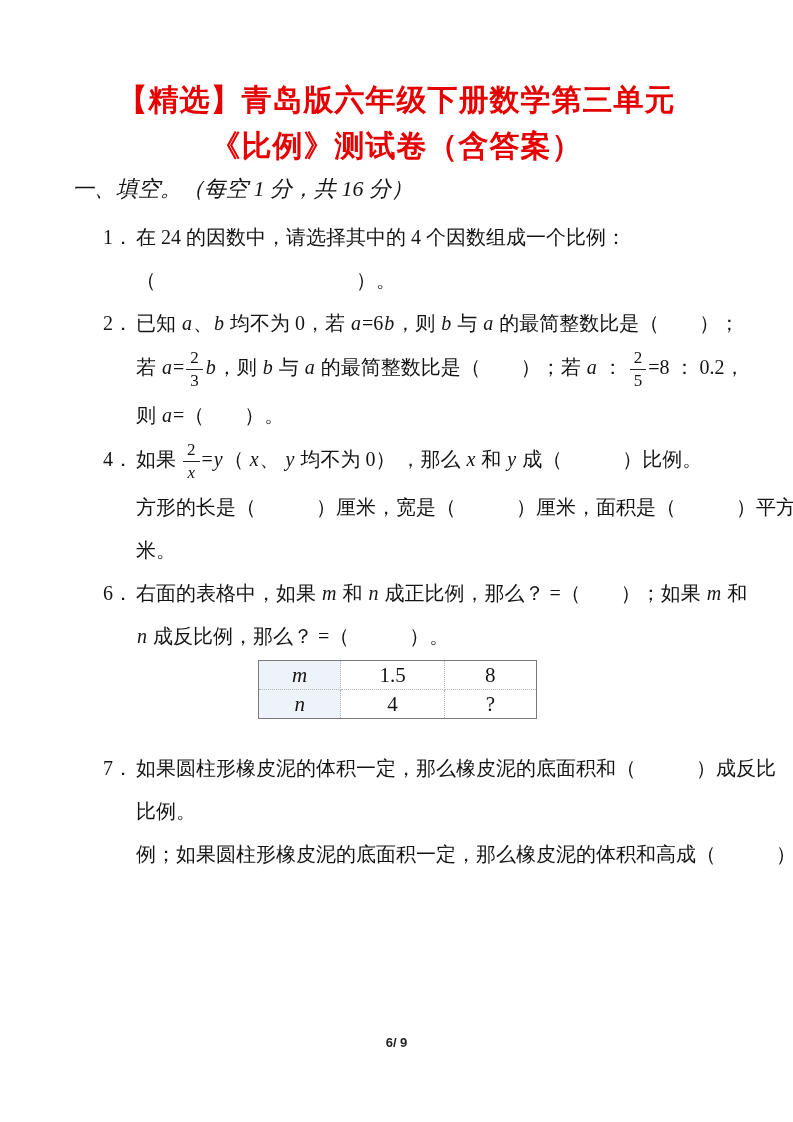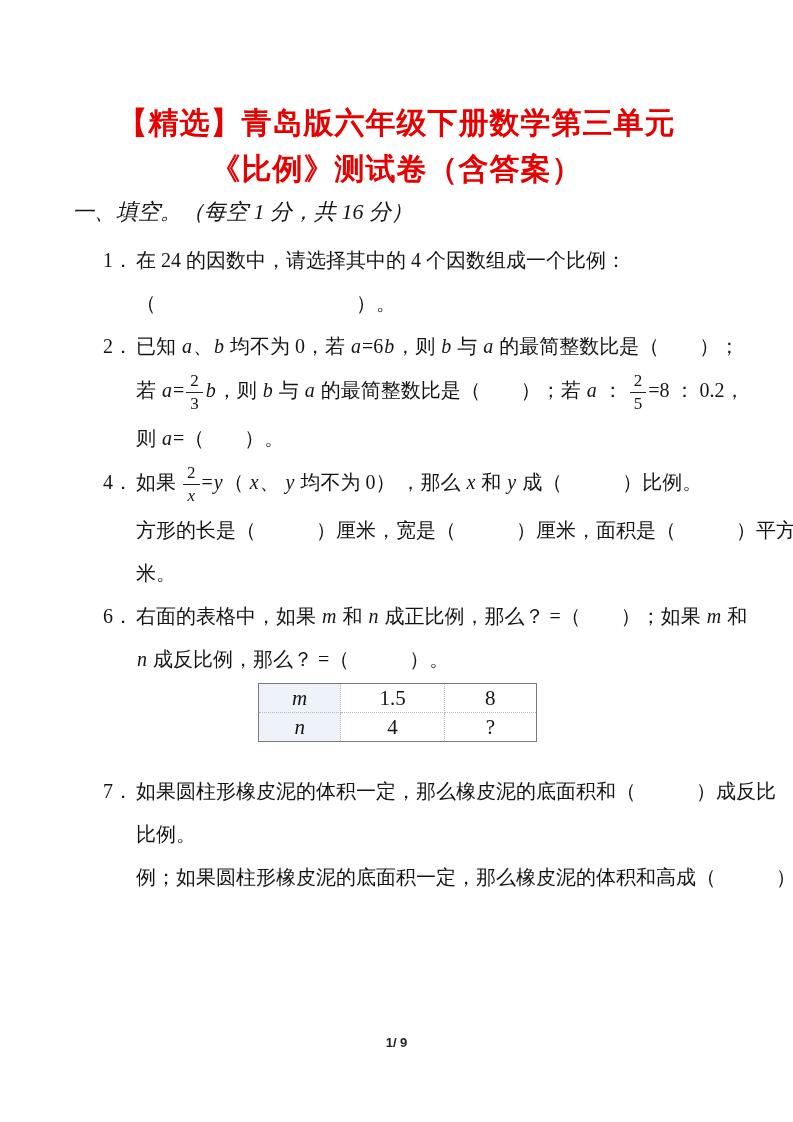"【精选】青岛版六年级下册数学第三单元" .title { padding-top: 100px -> 77px }
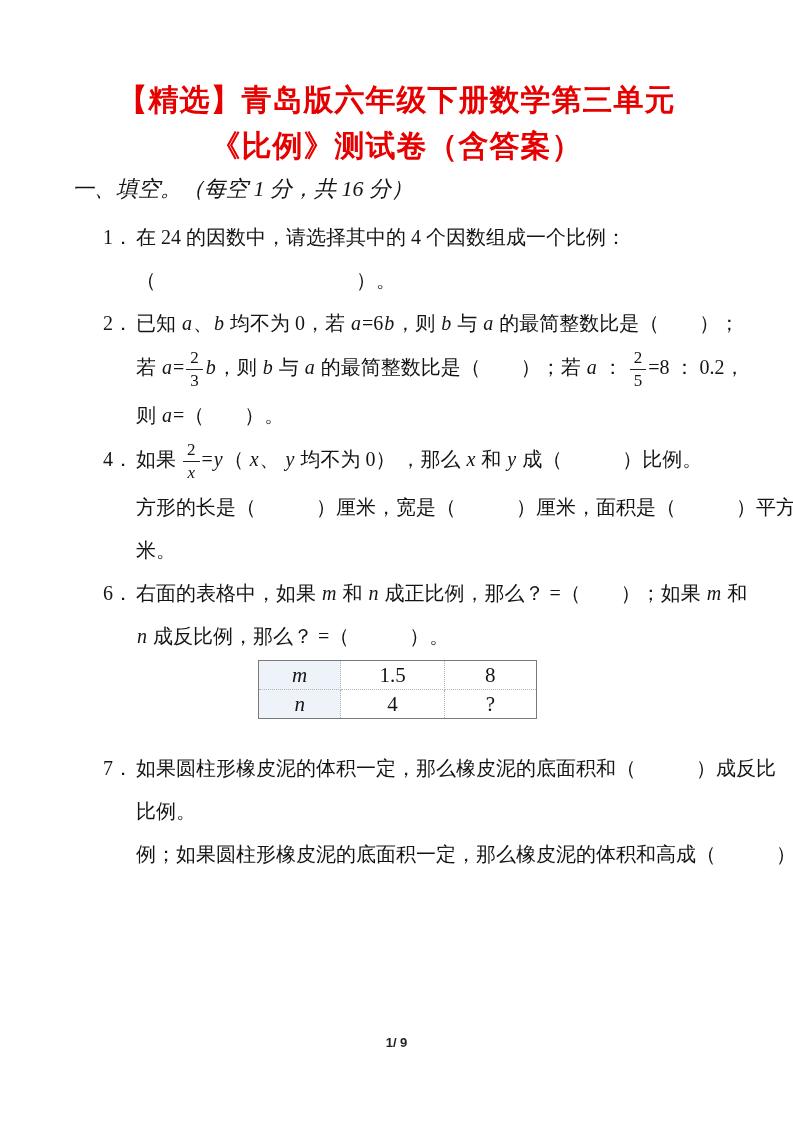"1/ 9" div.footer { text: 1/ -> 6/ }
